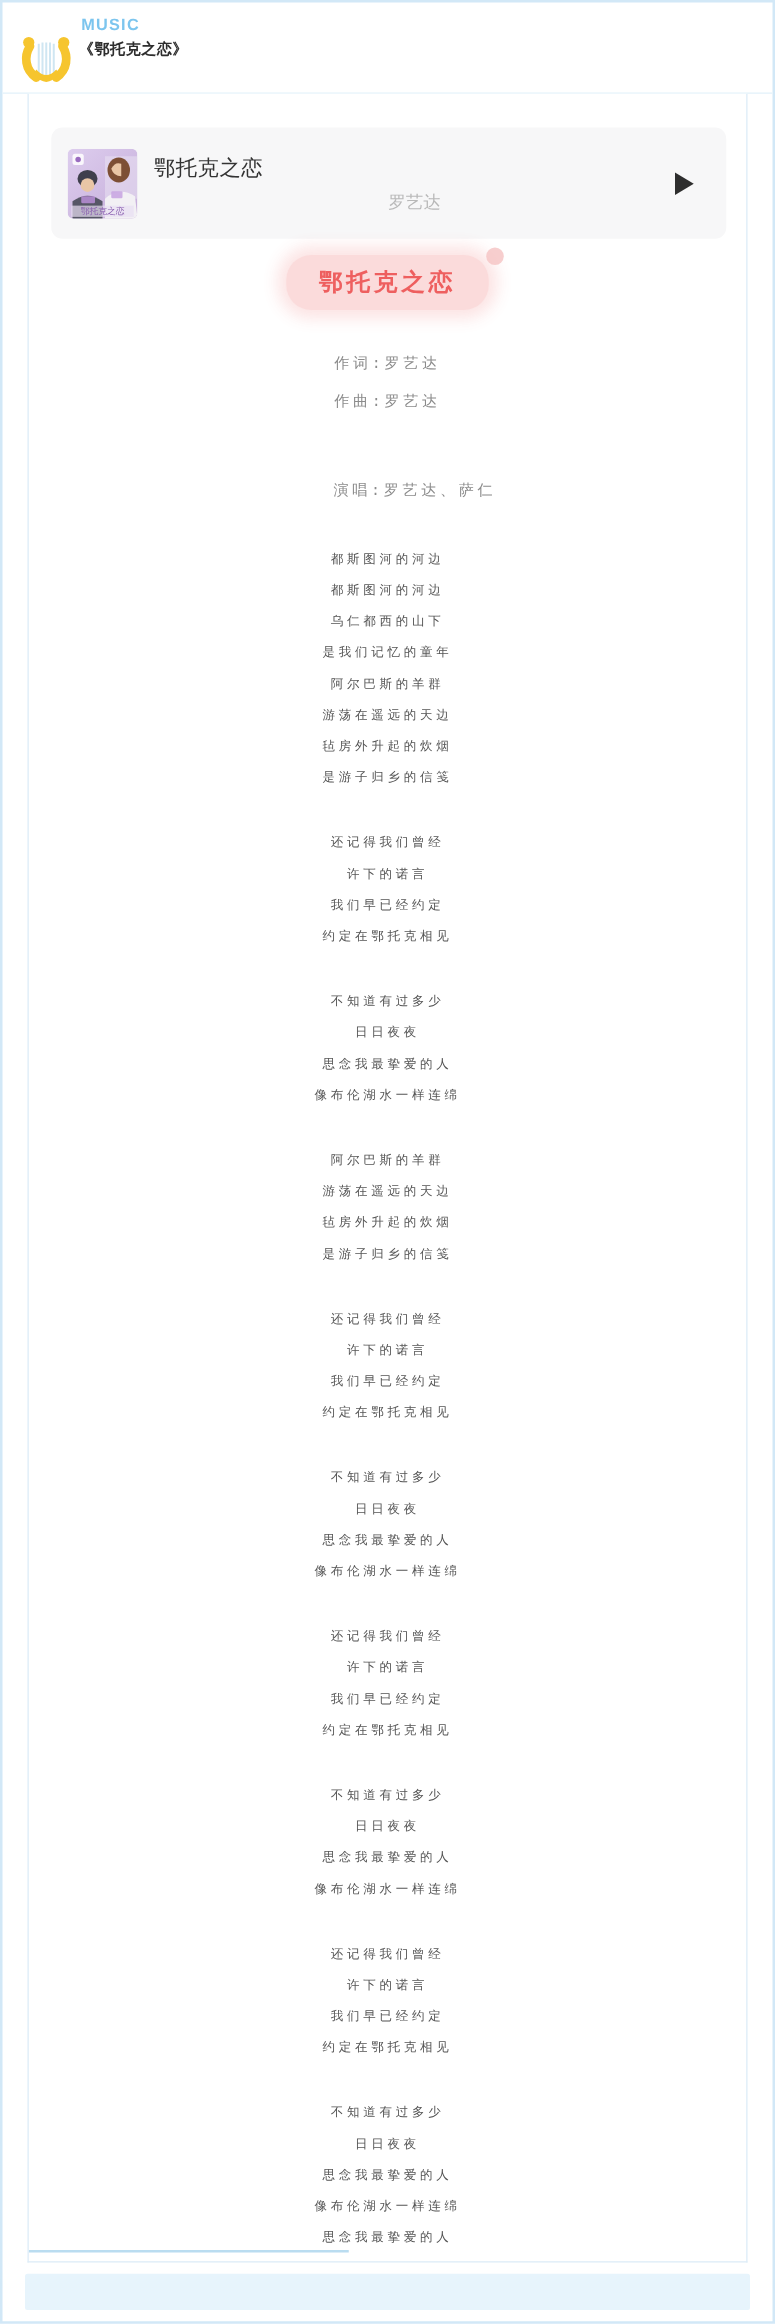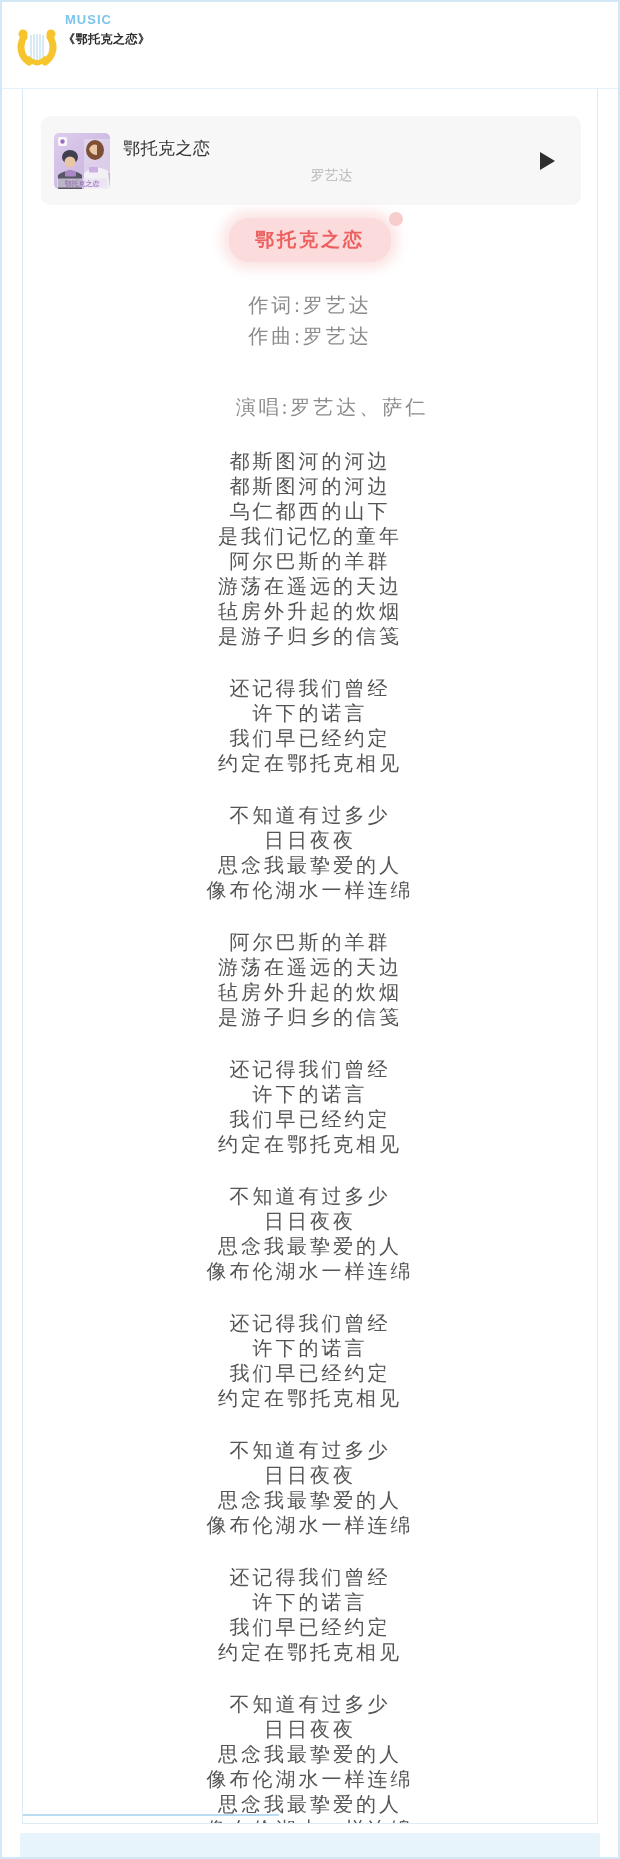"MUSIC" .header { height: 87px -> 73px }
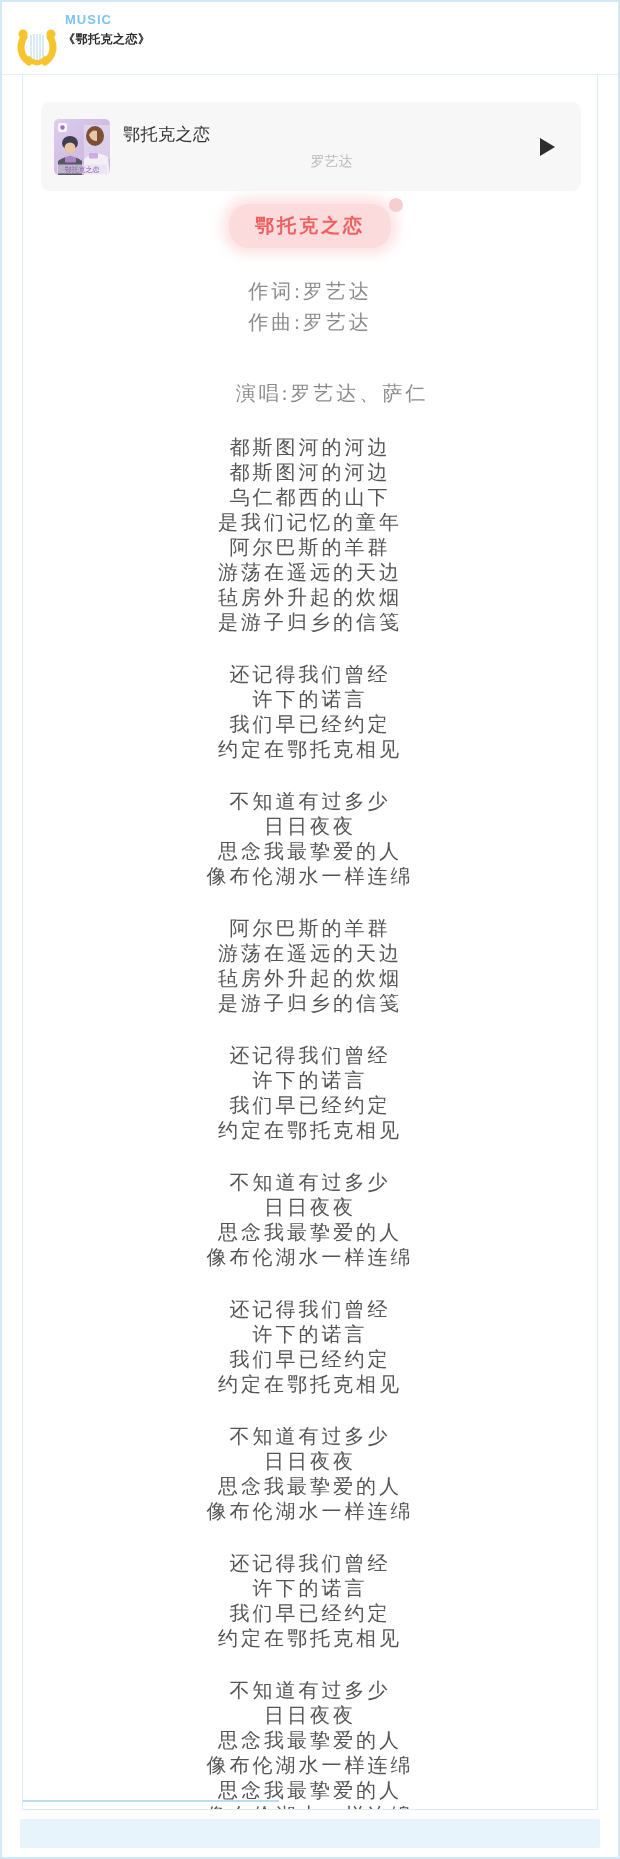"作词:罗艺达" .credits { font-family: Liberation Serif, serif -> Liberation Mono, monospace; font-size: 20px -> 12px }
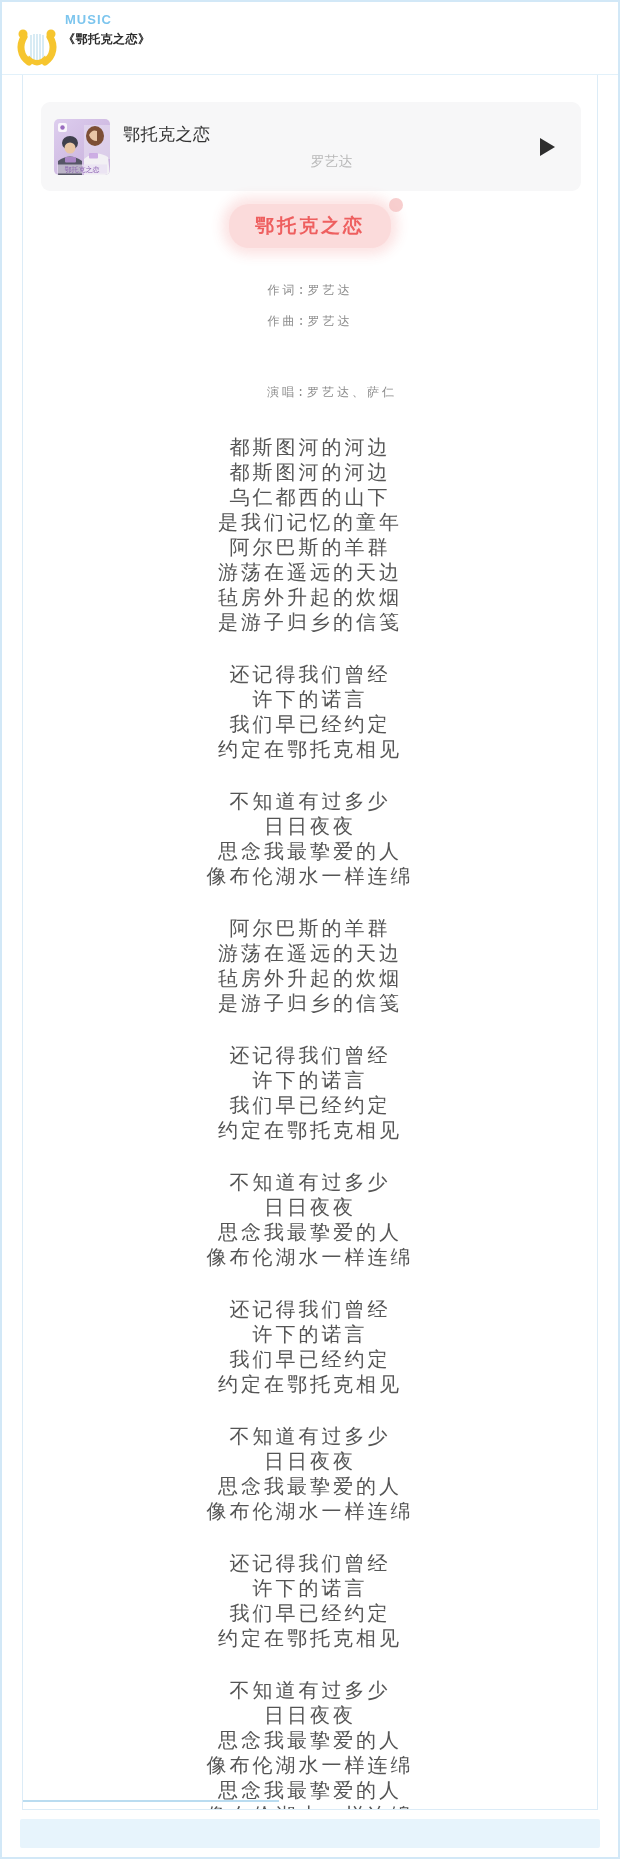"都斯图河的河边" .stanzas { font-size: 20px -> 10px }
